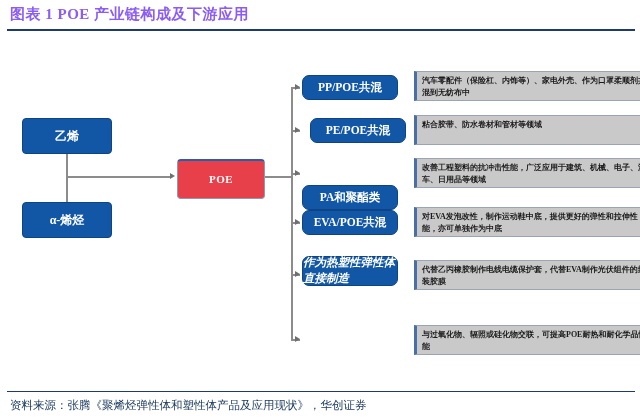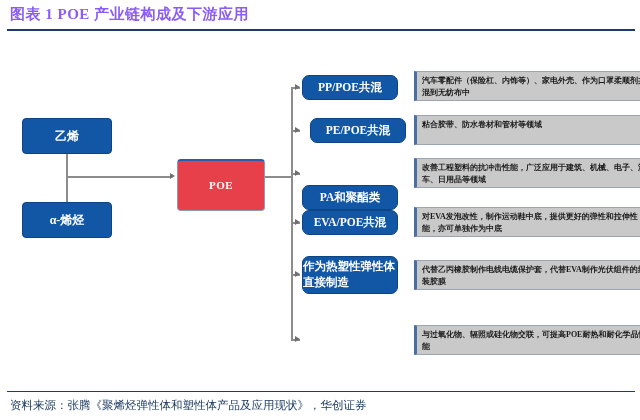"POE" .node-poe { height: 52px -> 40px }
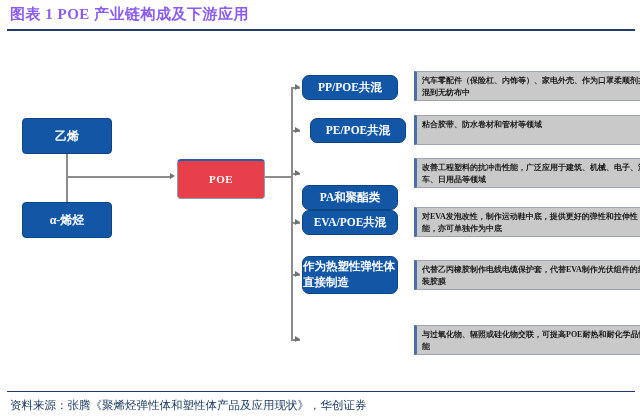"作为热塑性弹性体直接制造" div.branch-label { font-style: none -> italic; height: 38px -> 30px }
